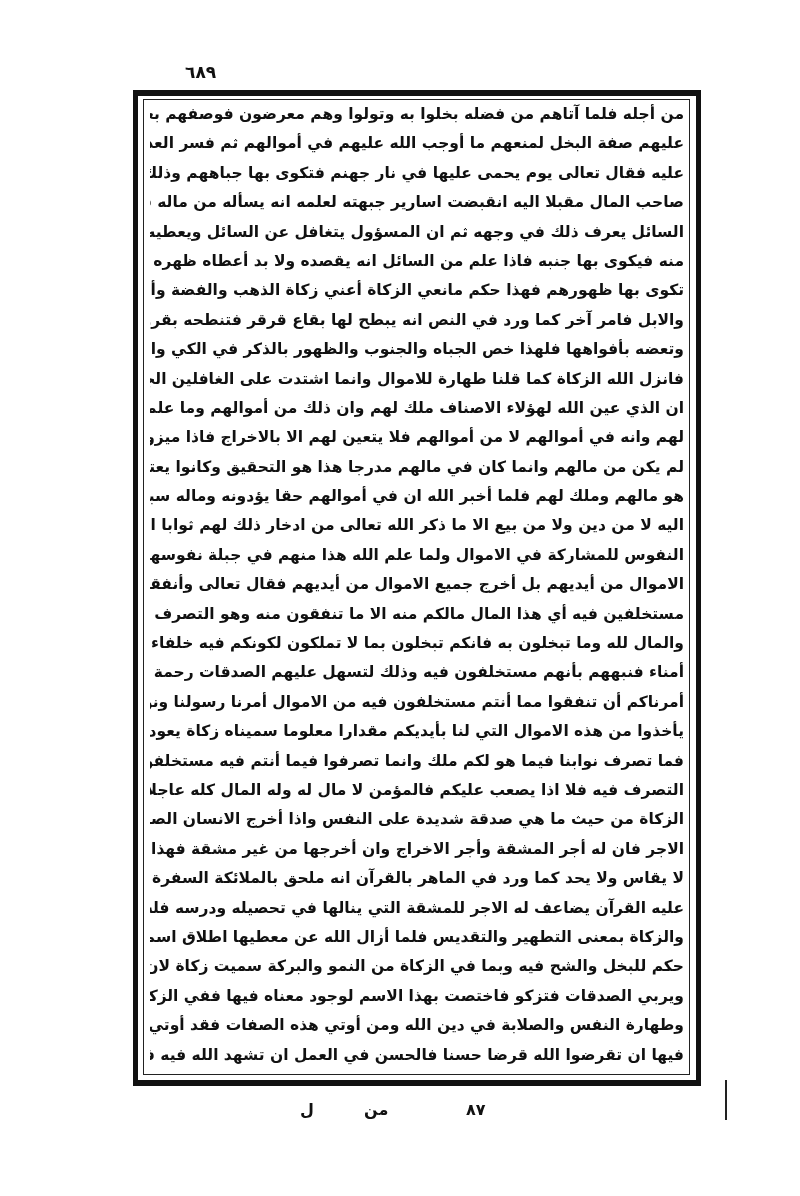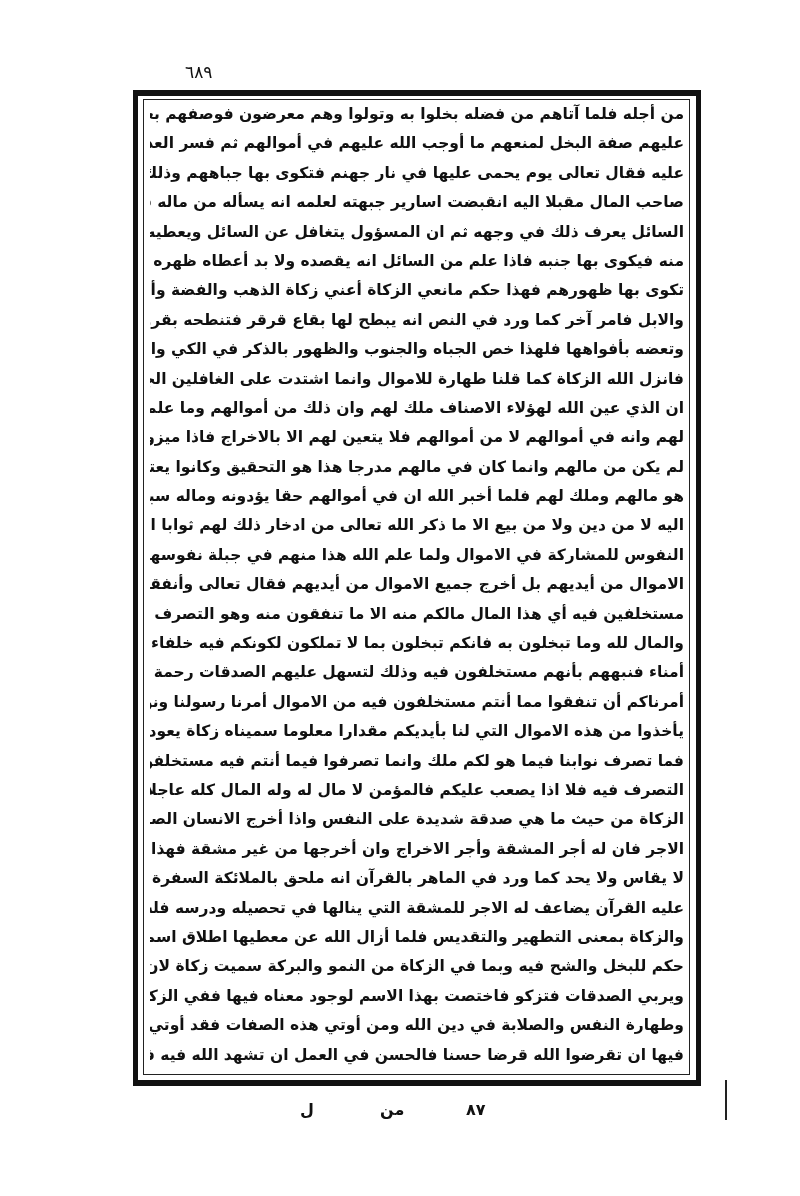"٦٨٩" .page-number { font-weight: normal -> bold }
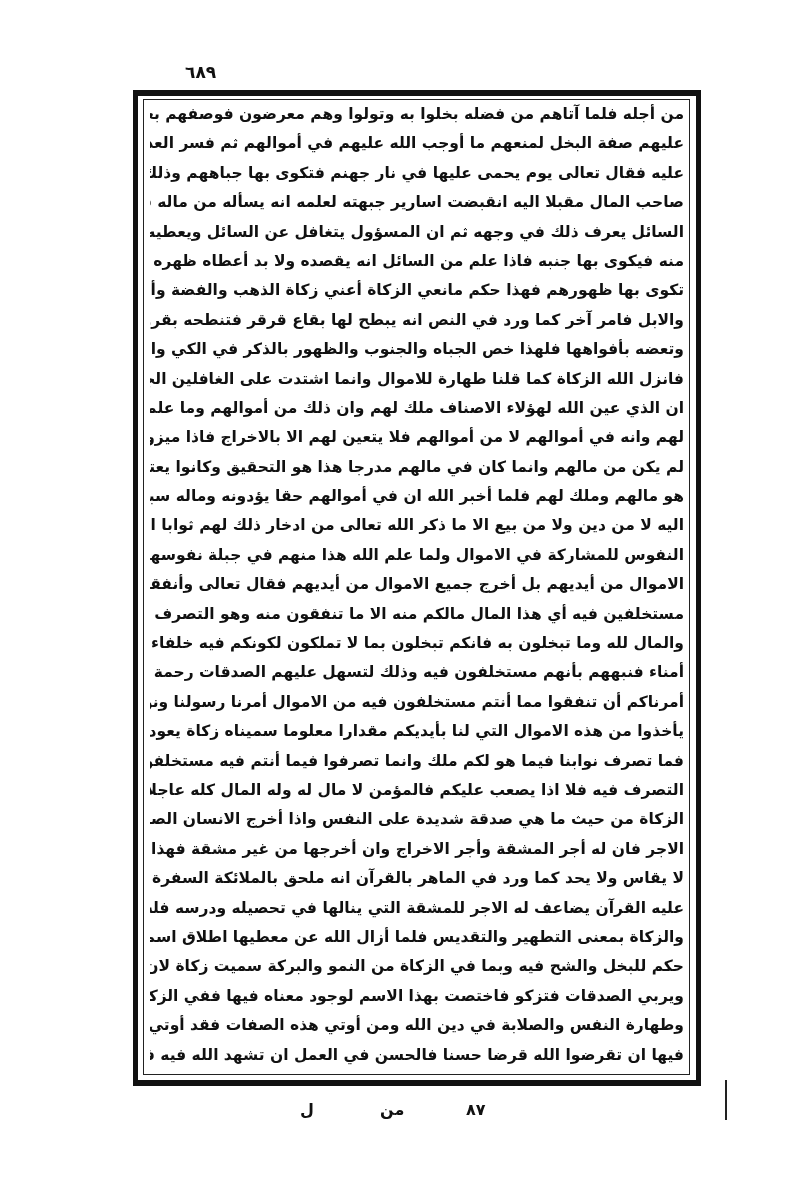"من" .footer-of { left: 380px -> 364px }
